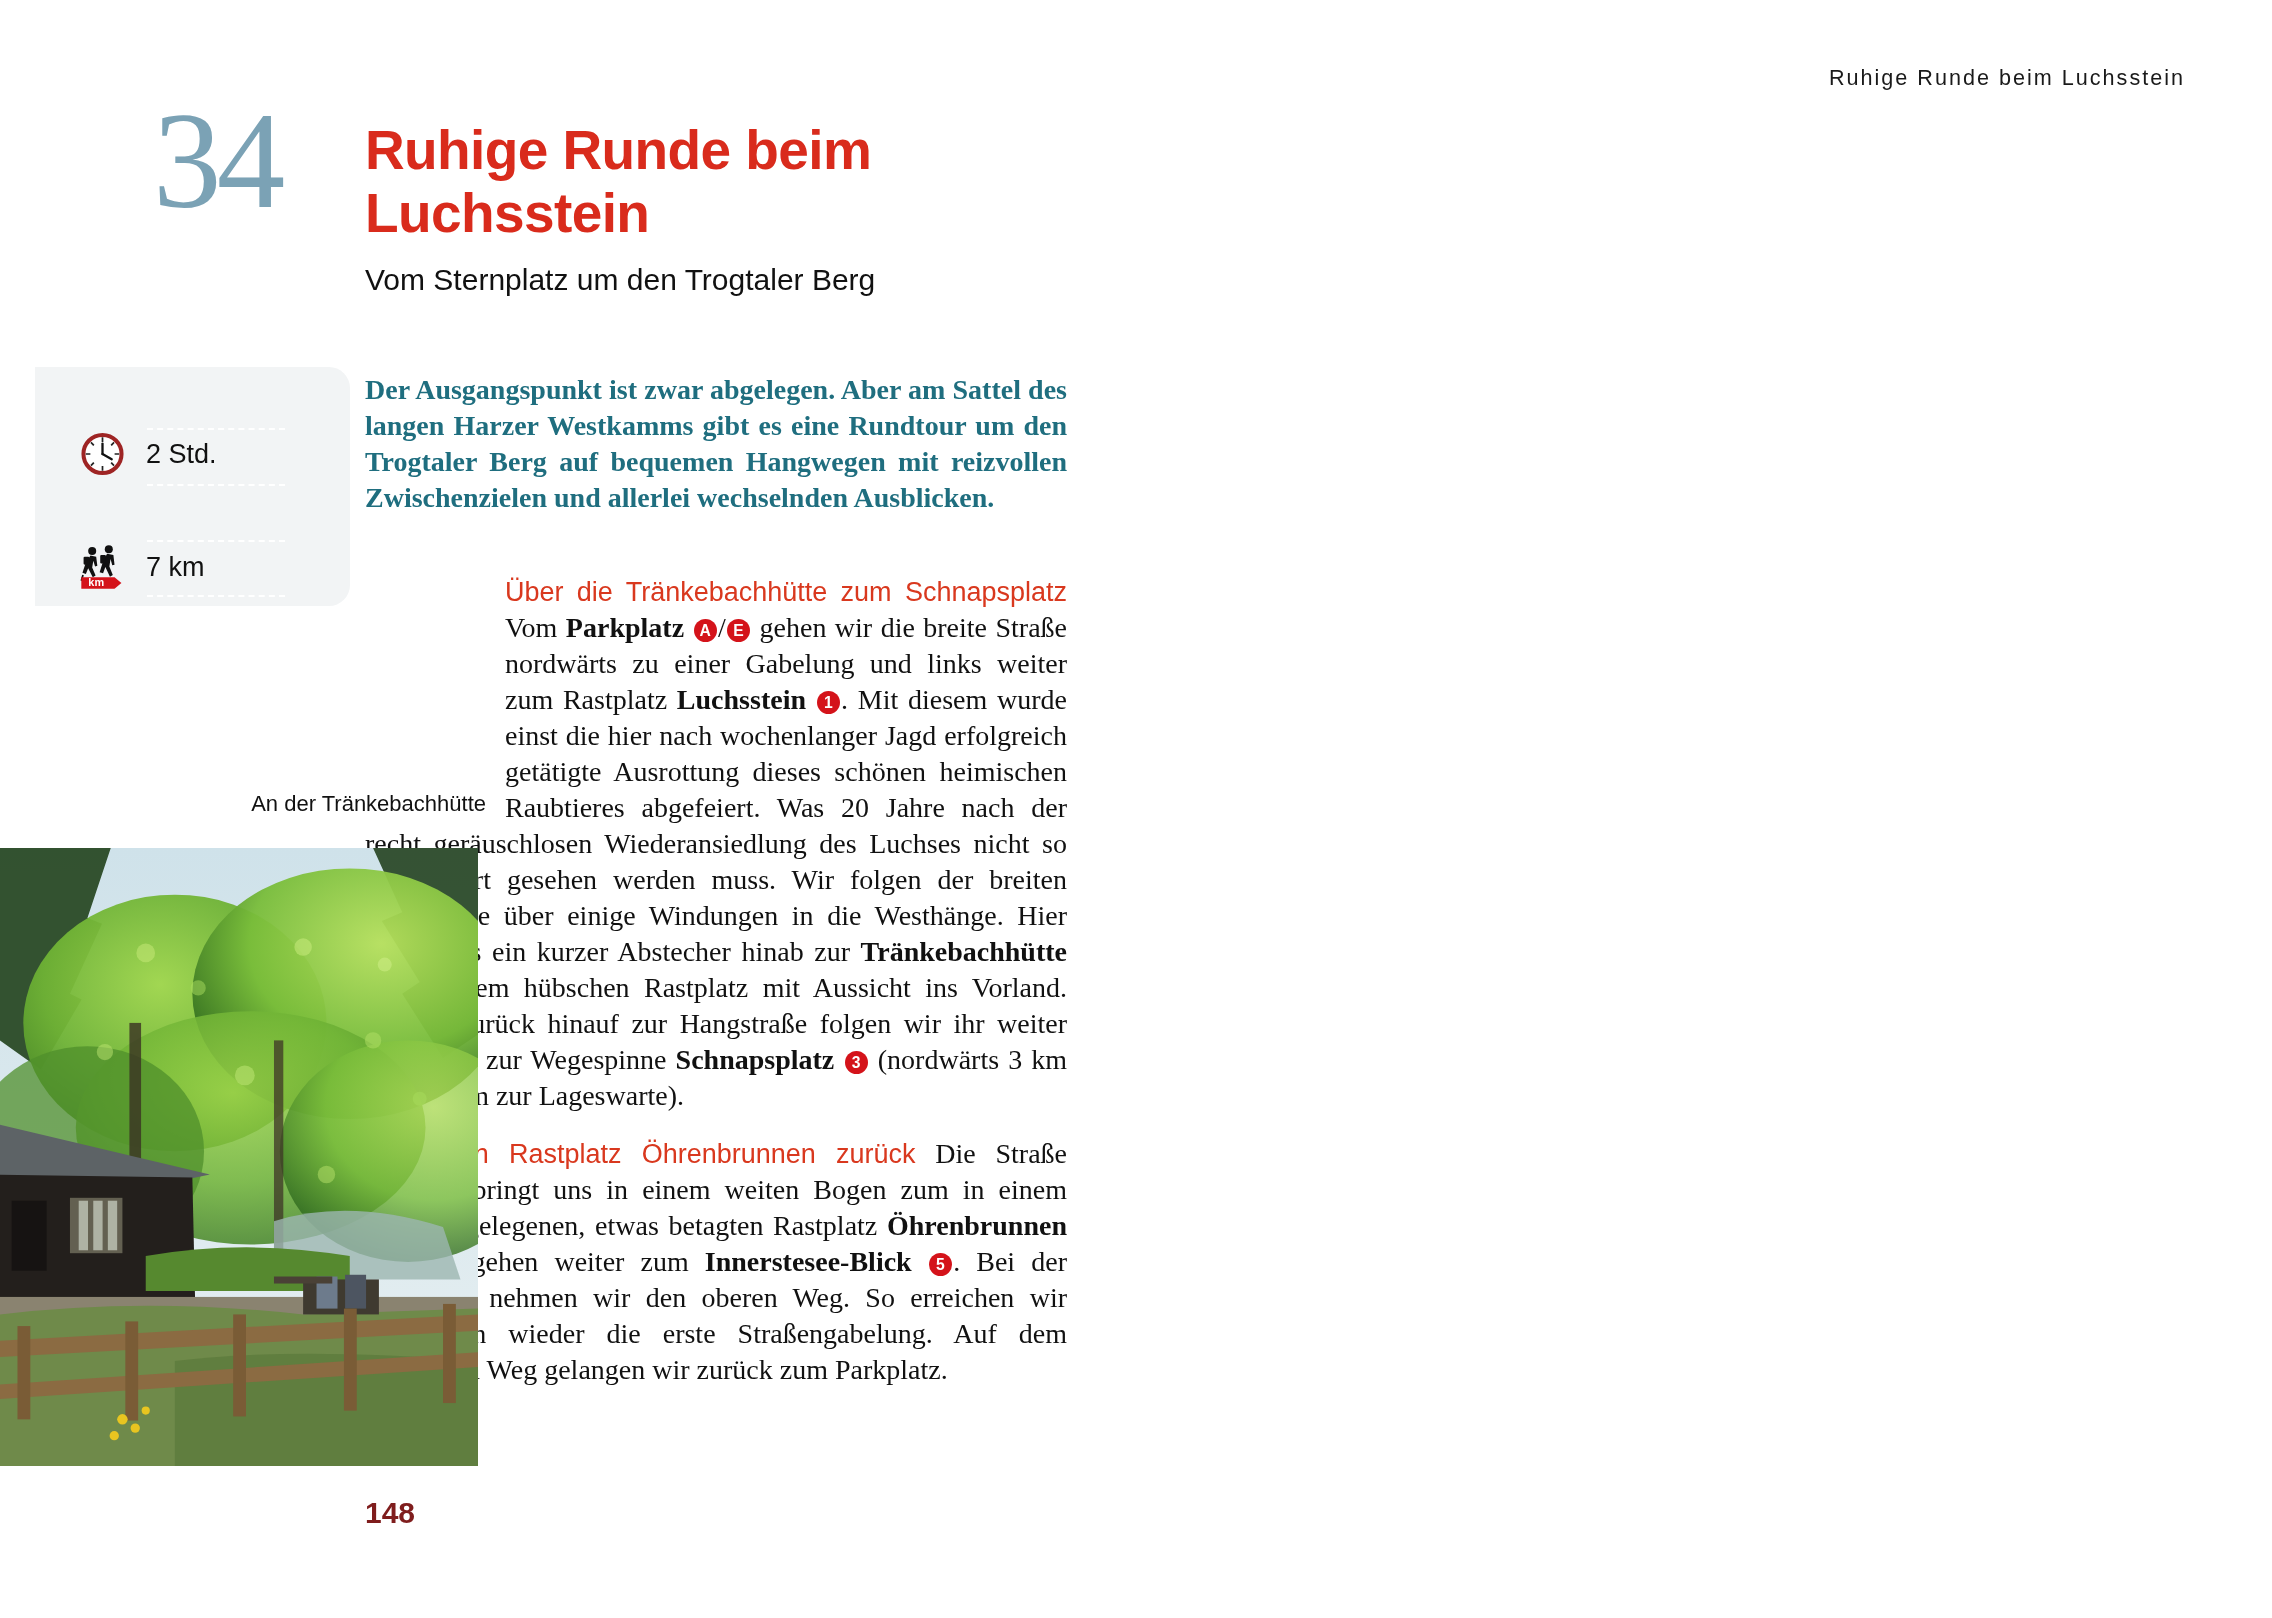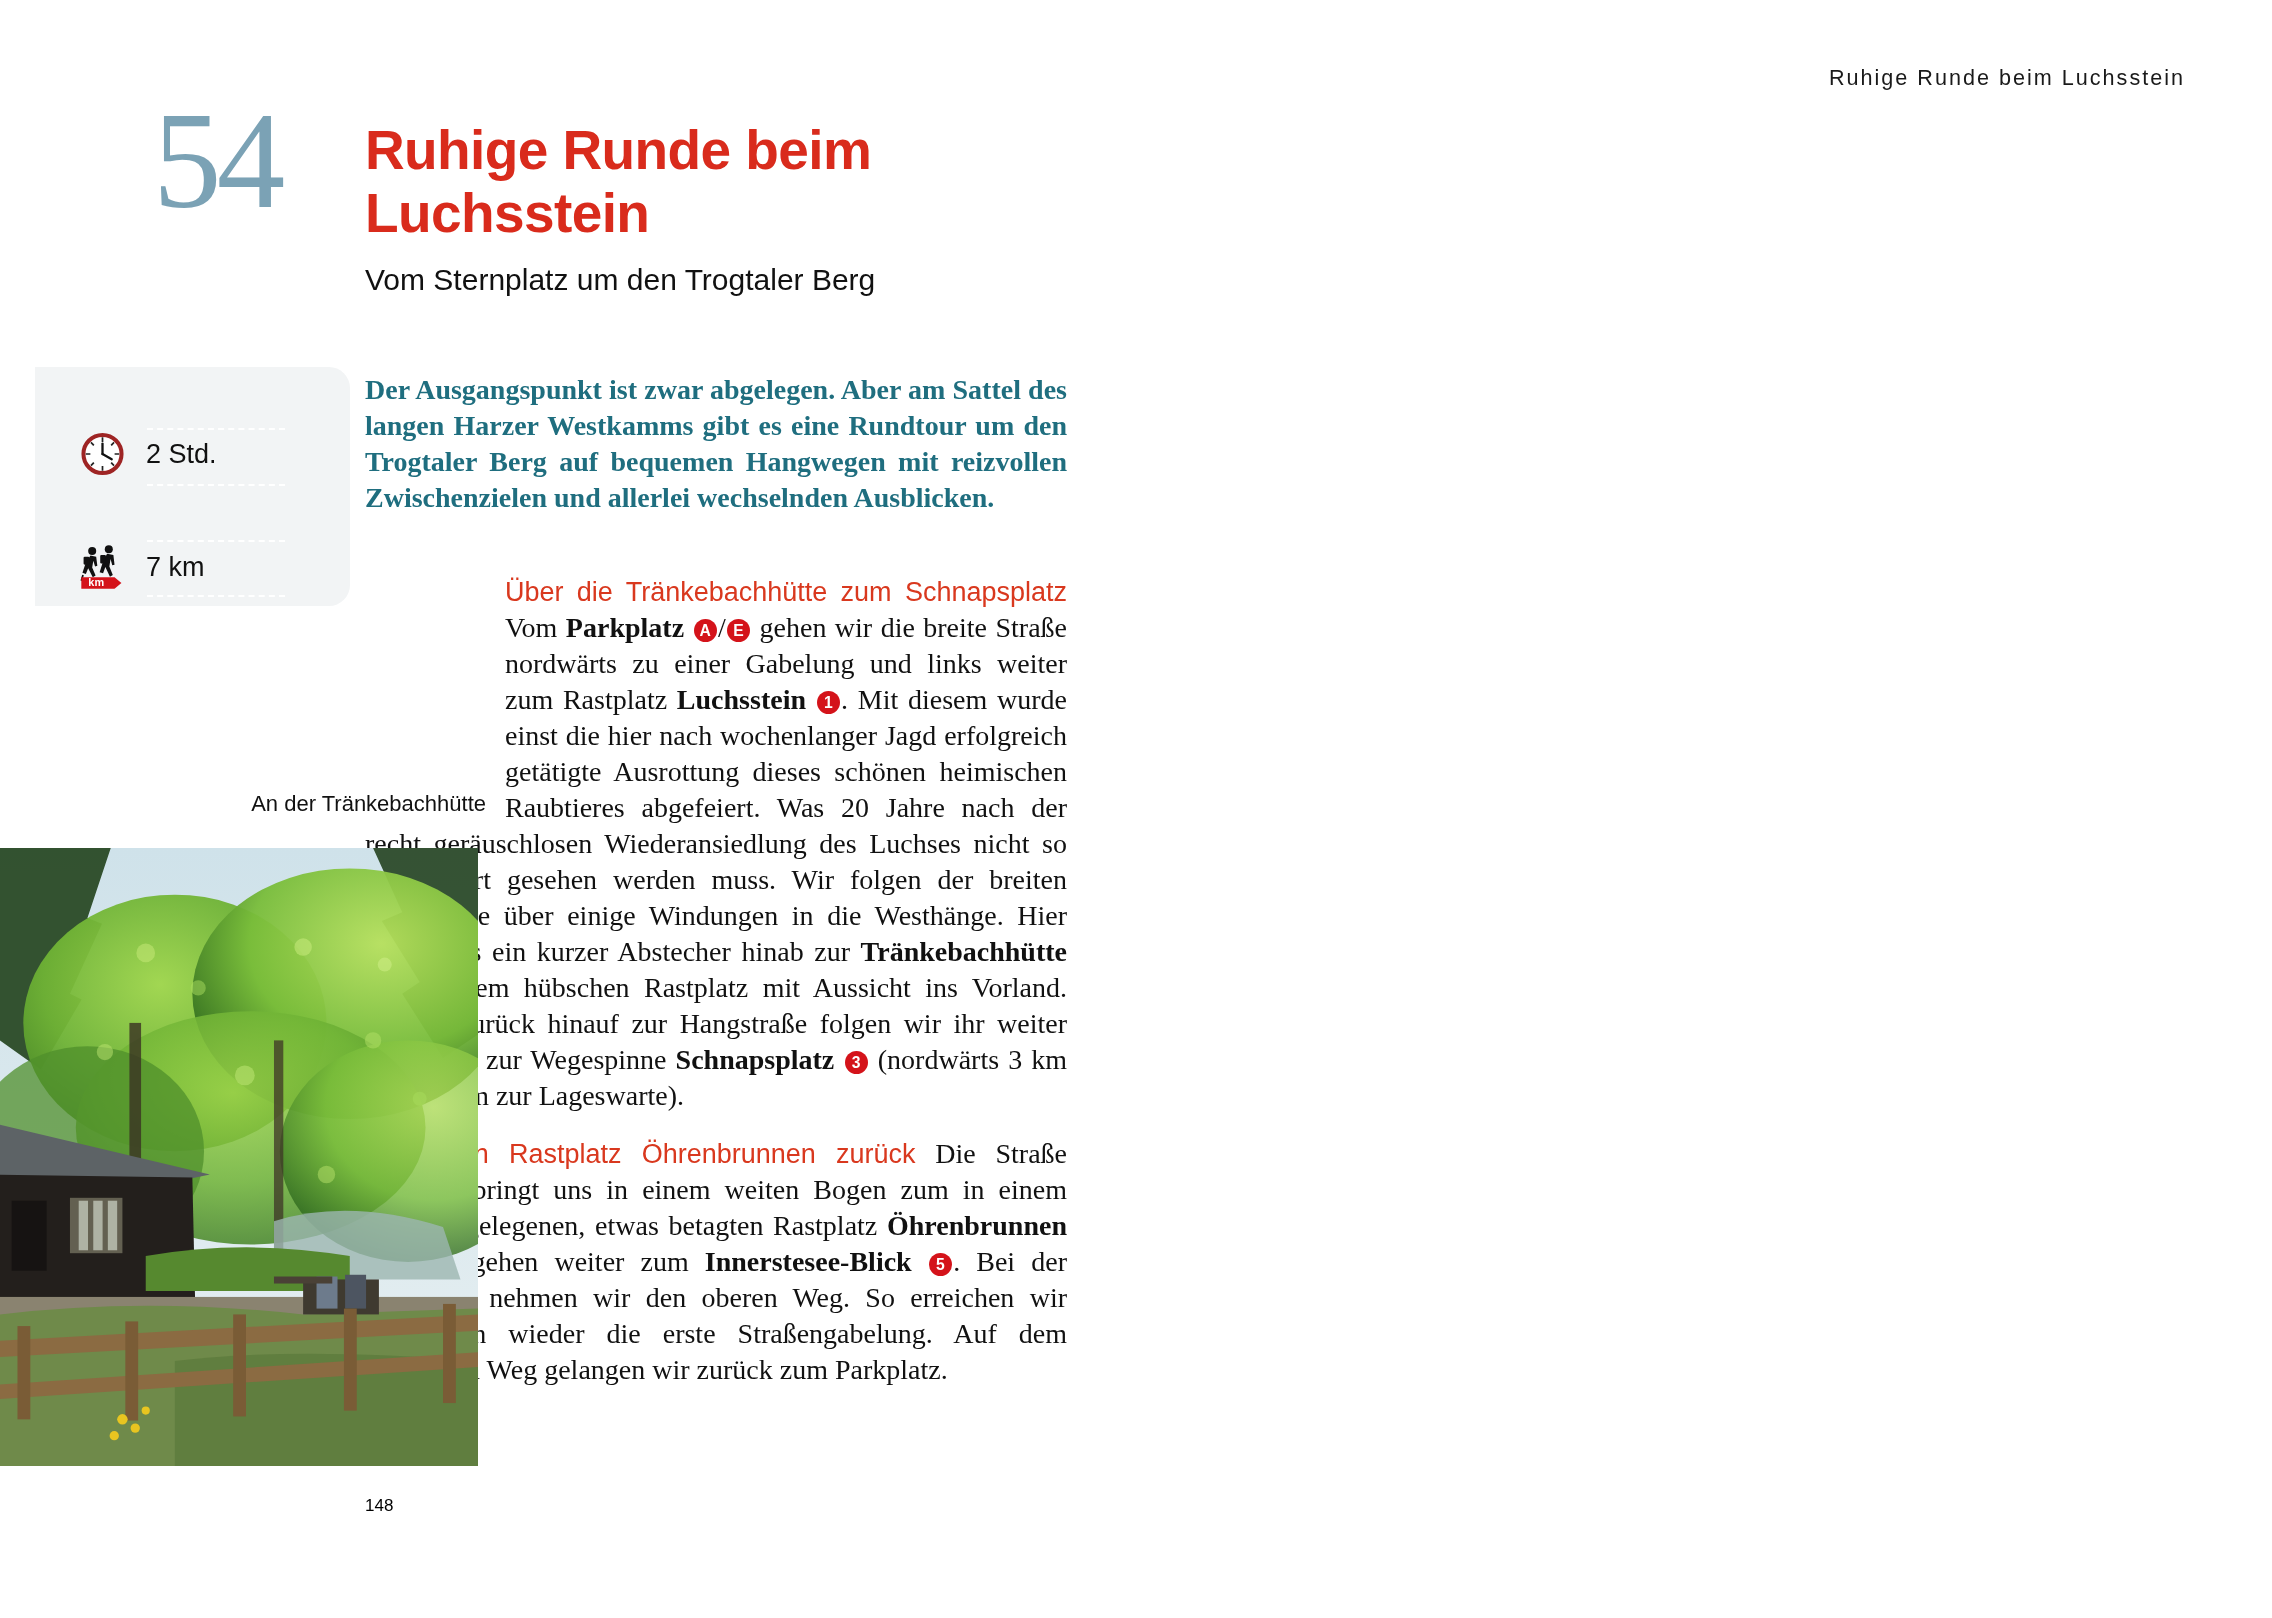"54" div.tour-number { text: 54 -> 34 }
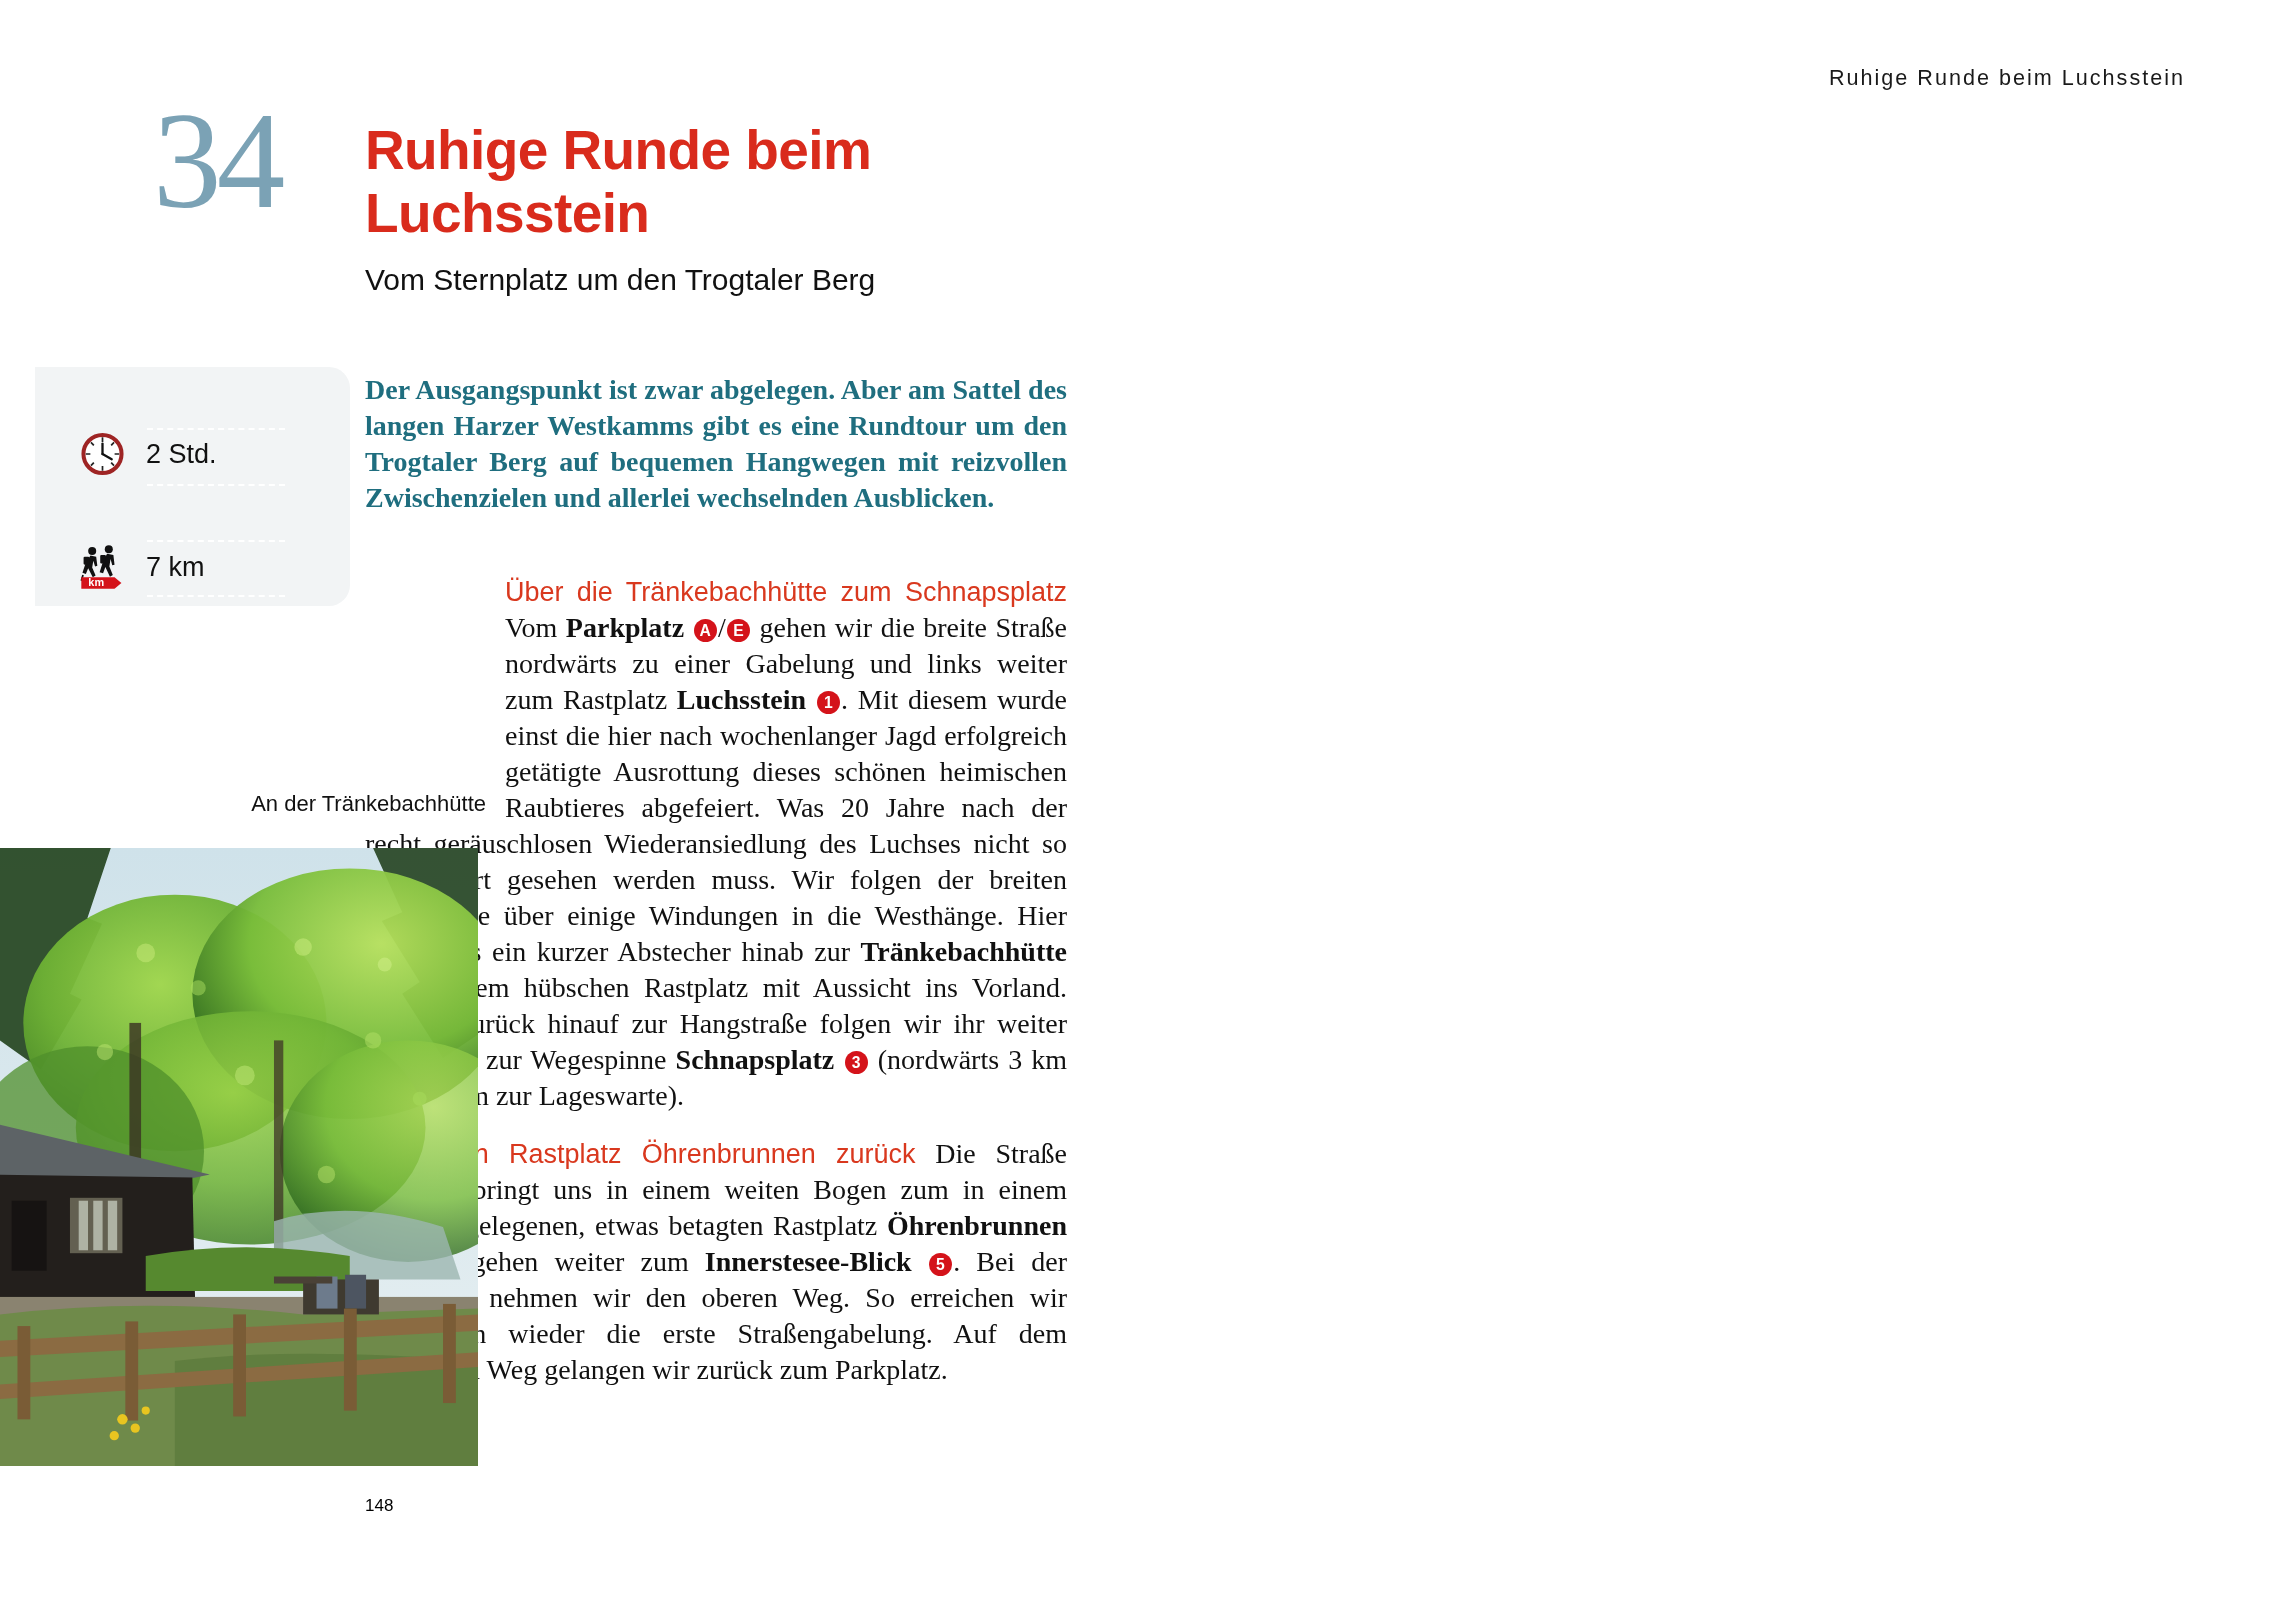"148" .page-no-left { color: #000000 -> #7f1d1d; font-size: 17px -> 30px; font-weight: none -> bold }
